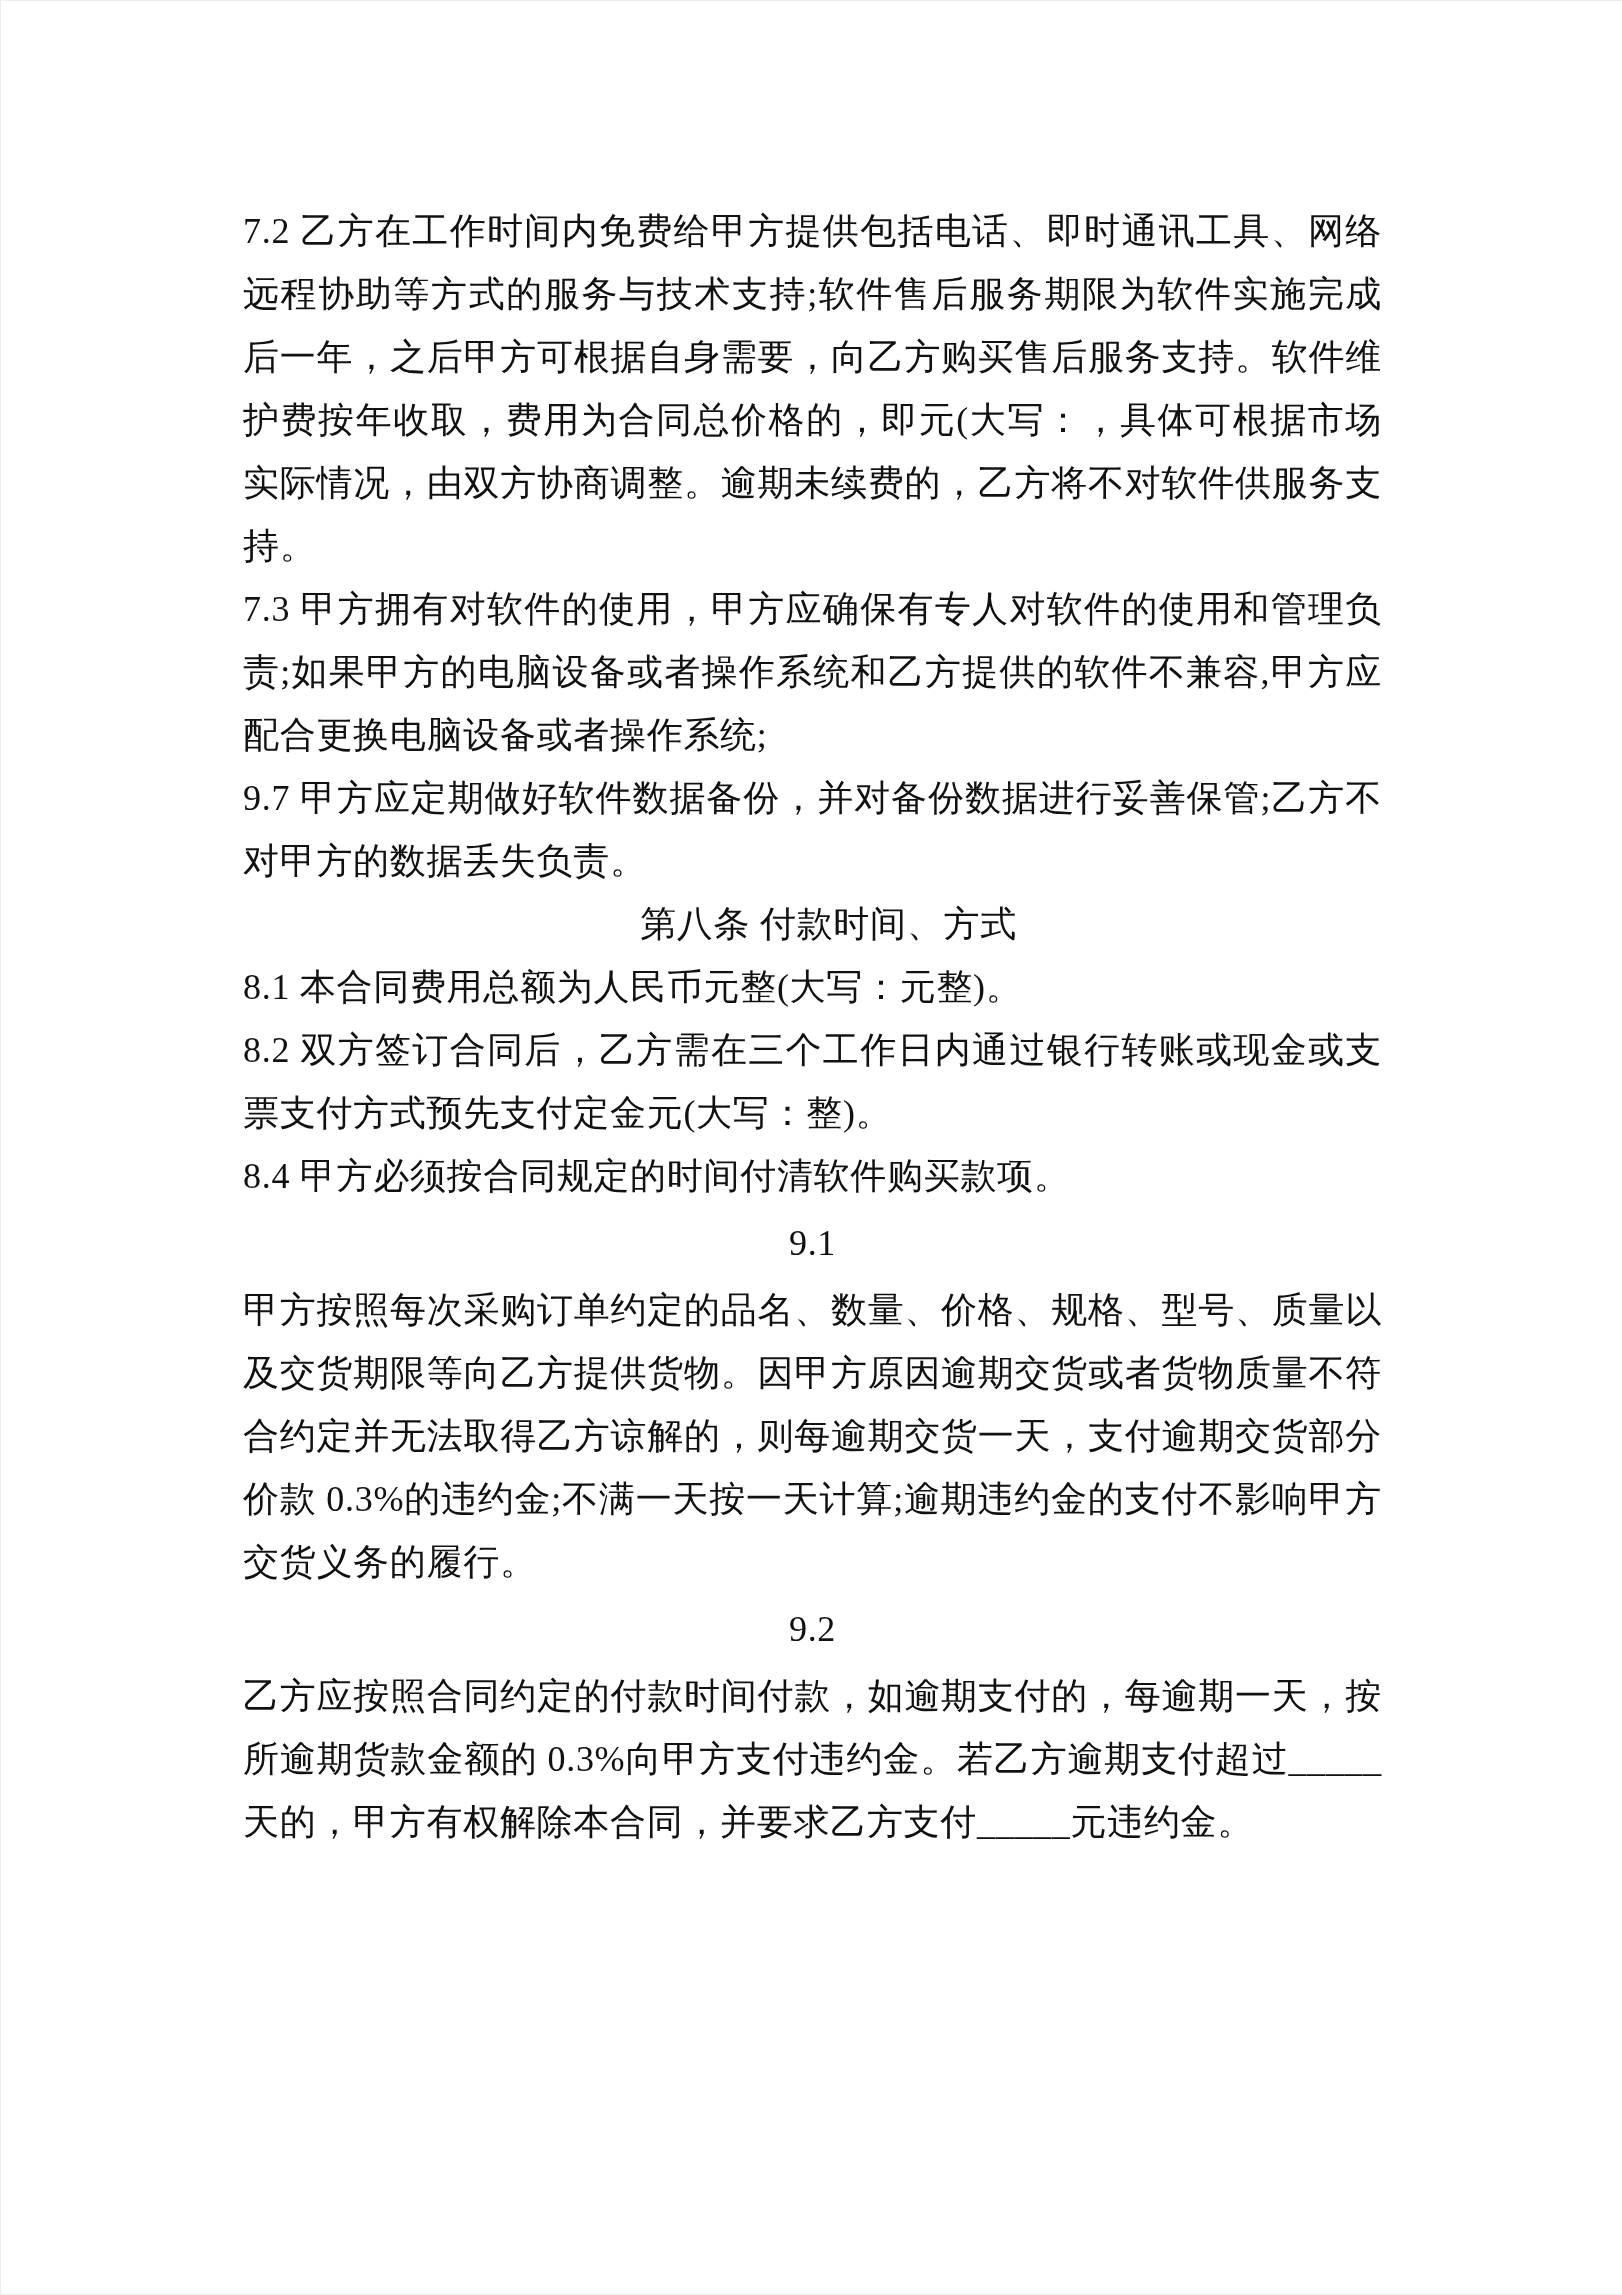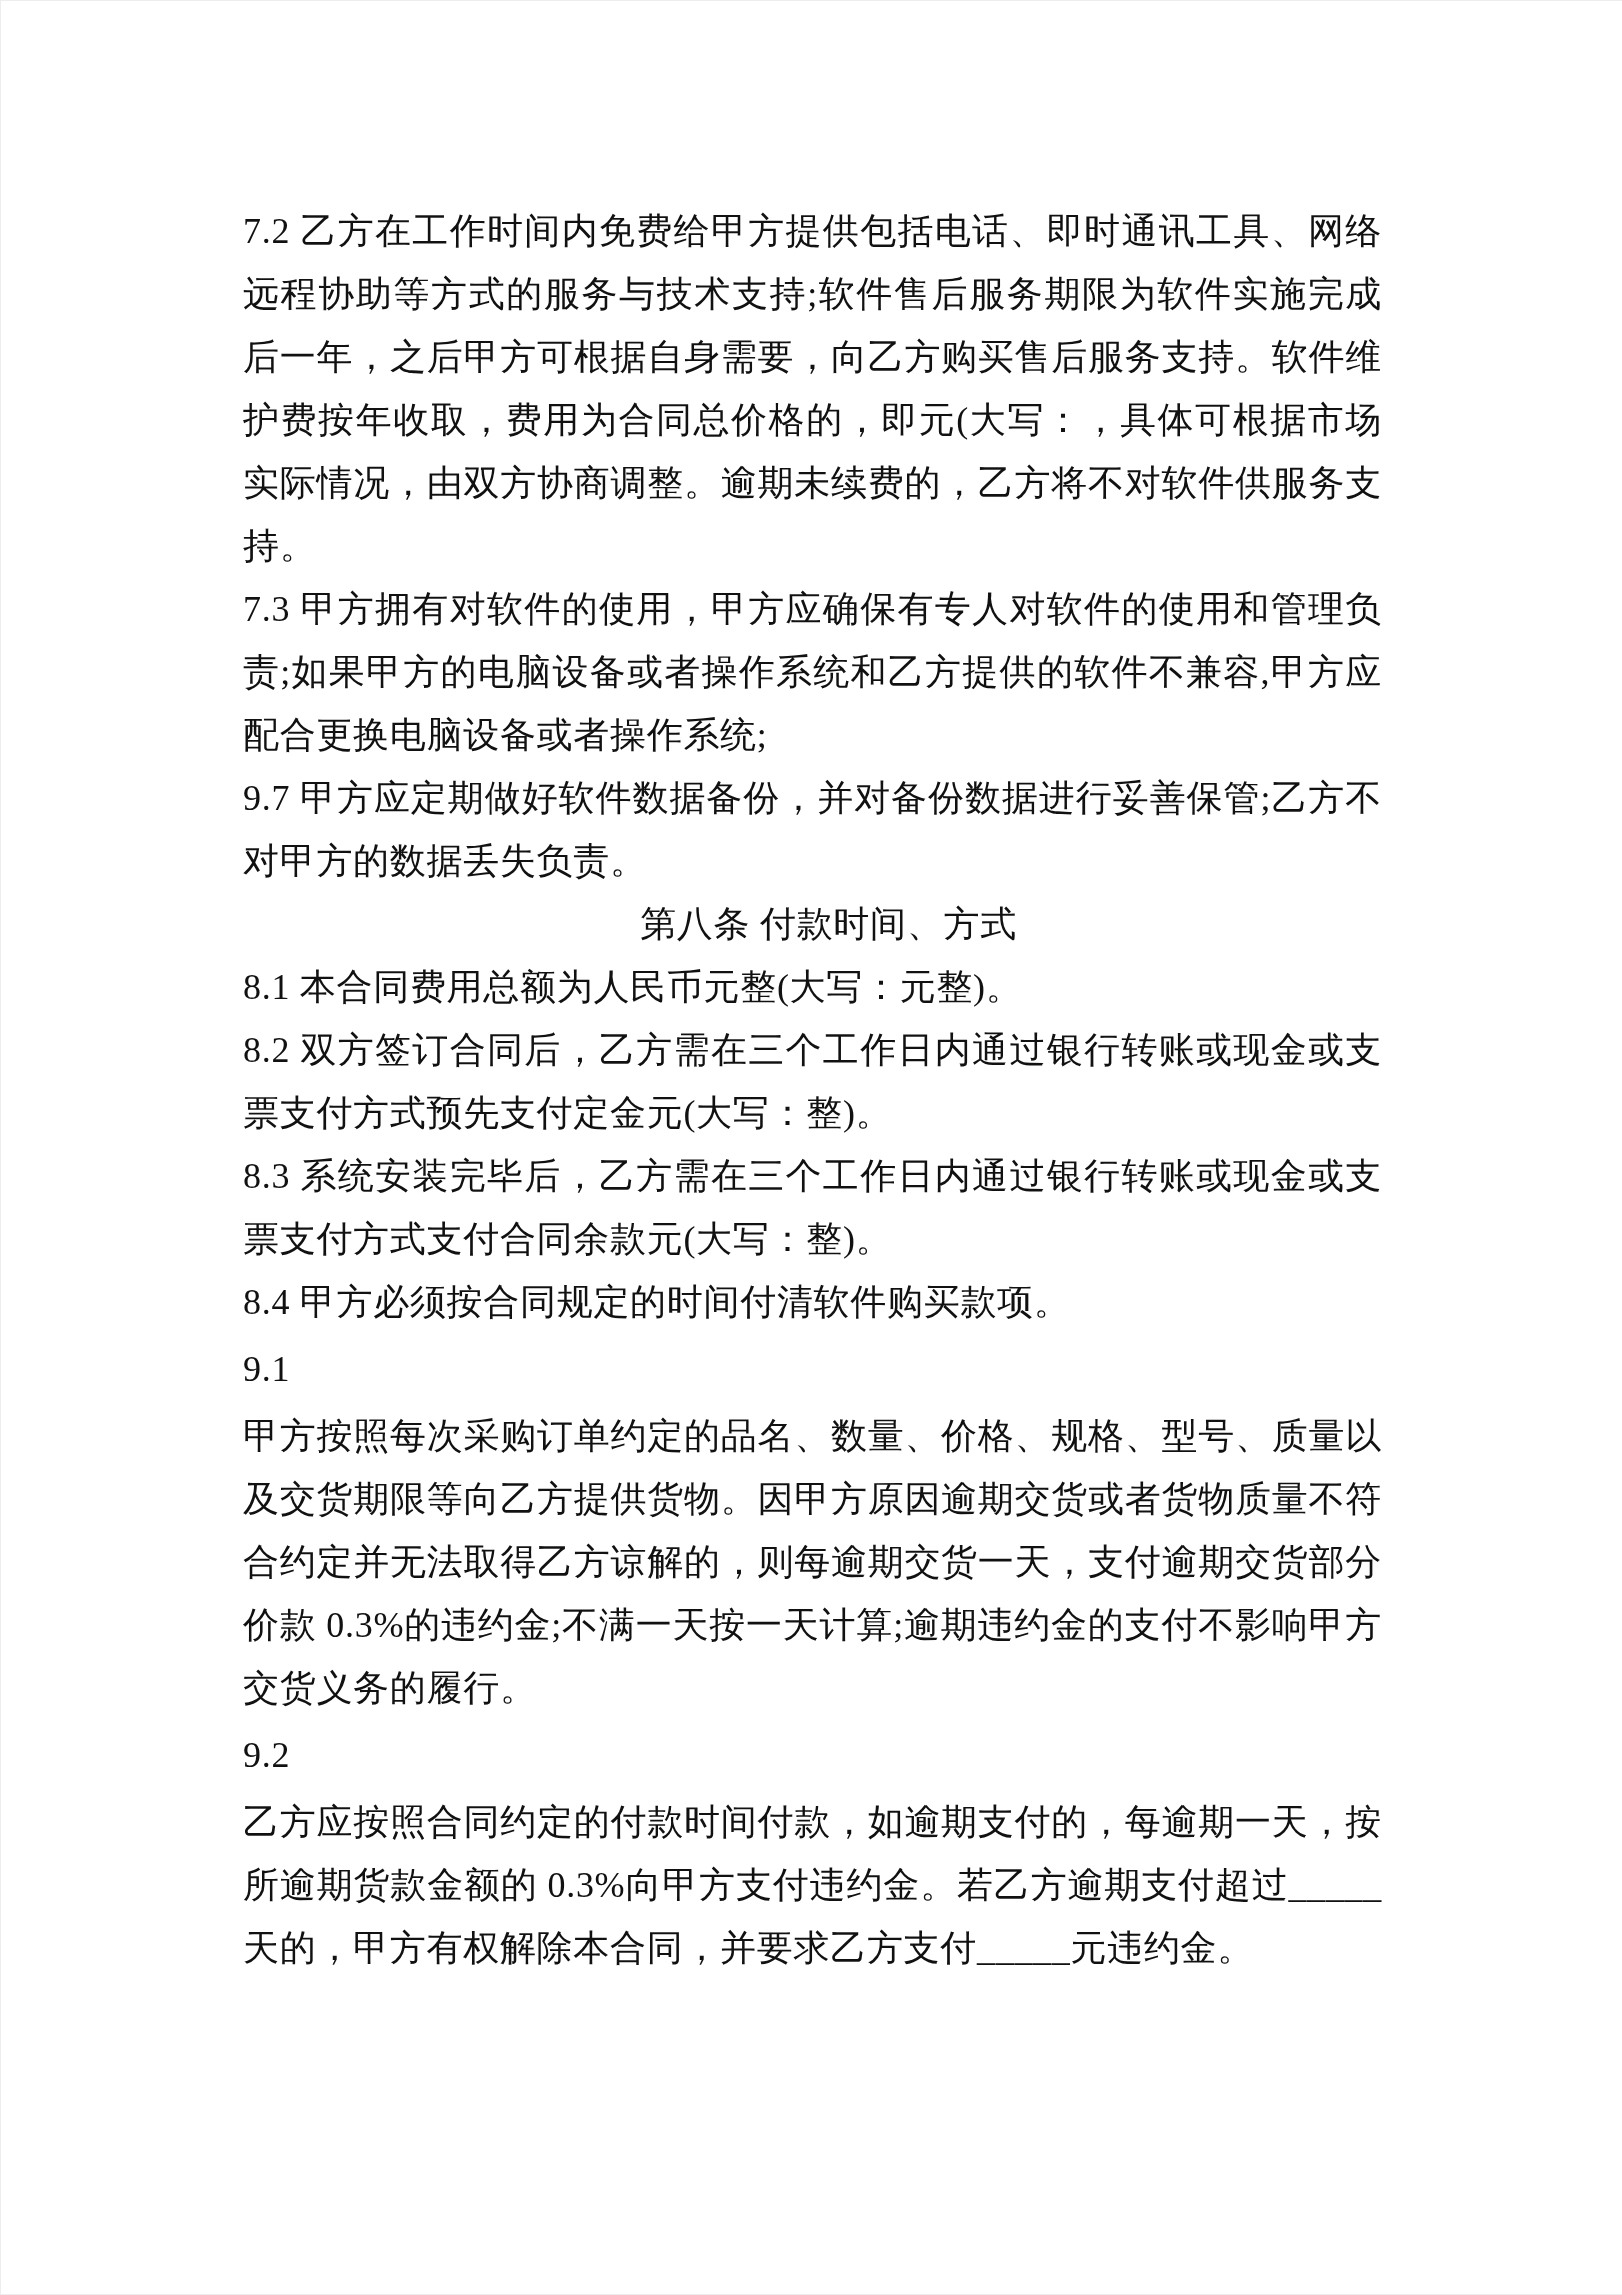"8.3" p.para { html: <p>8.3 系统安装完毕后，乙方需在三个工作日内通过银行转账或现金或支票支付方式支付合同余款元(大写：整)。</p> -> none }
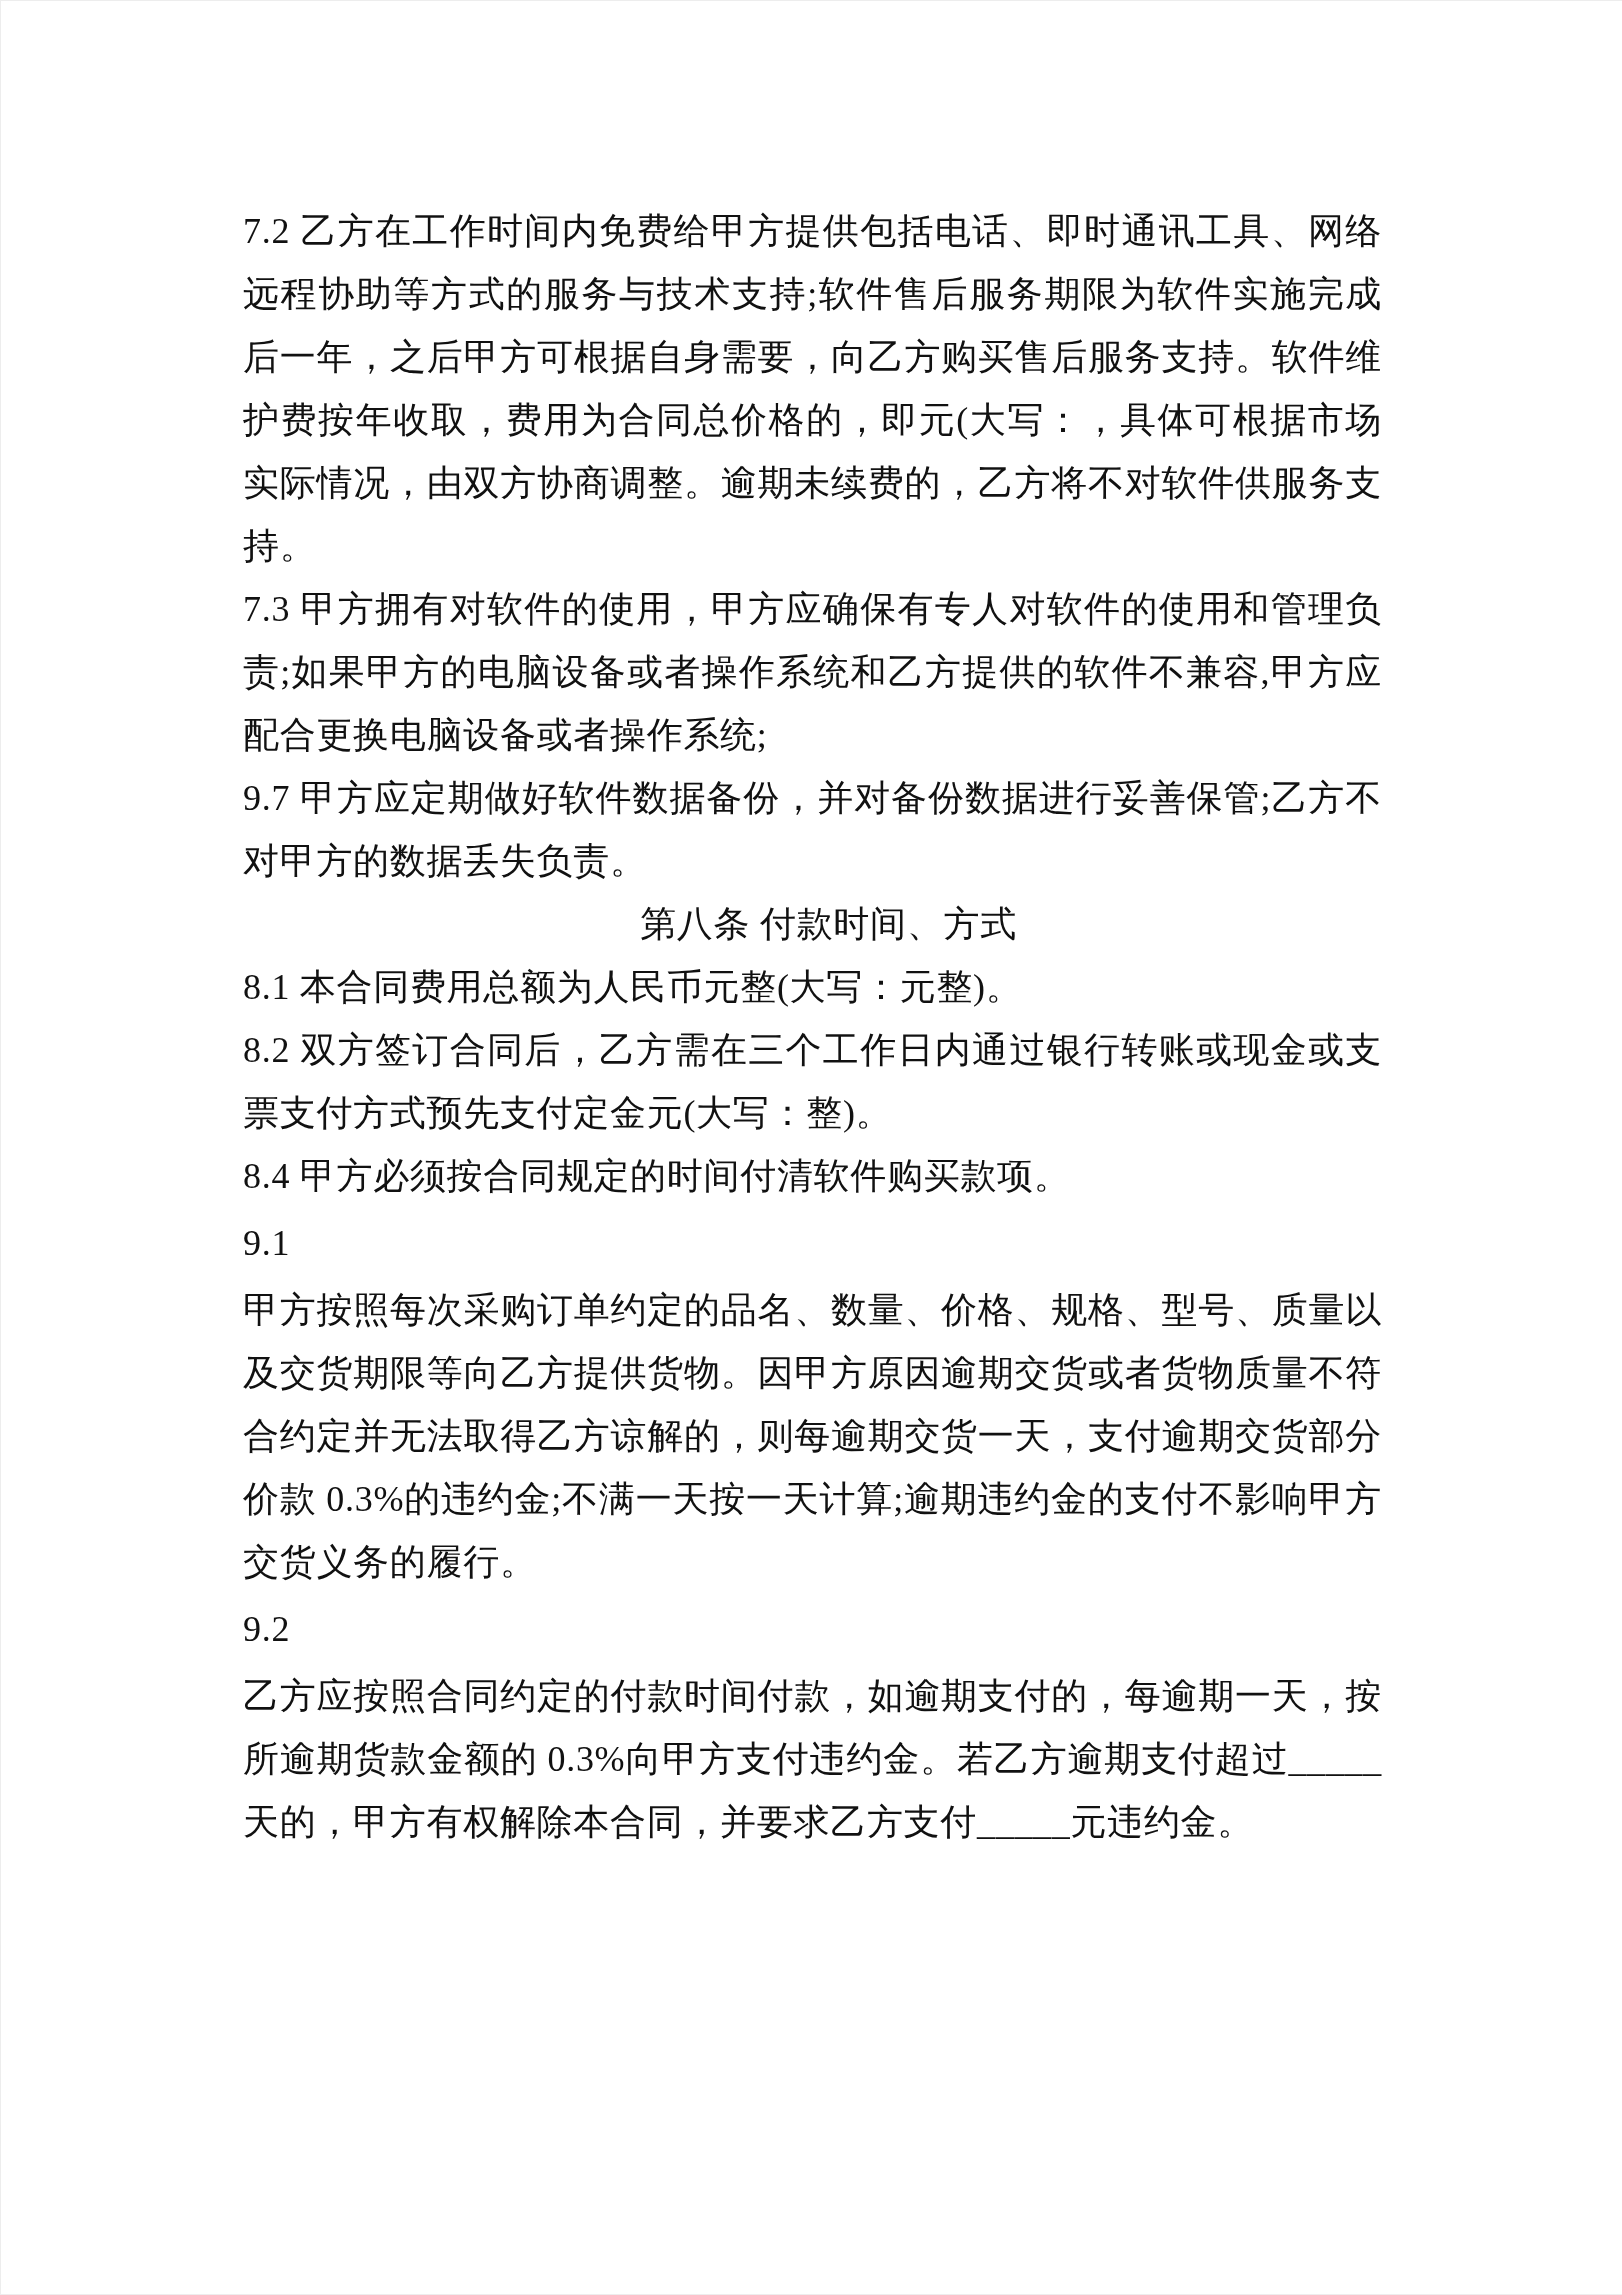"9.1" .para.number { text-align: left -> center }
